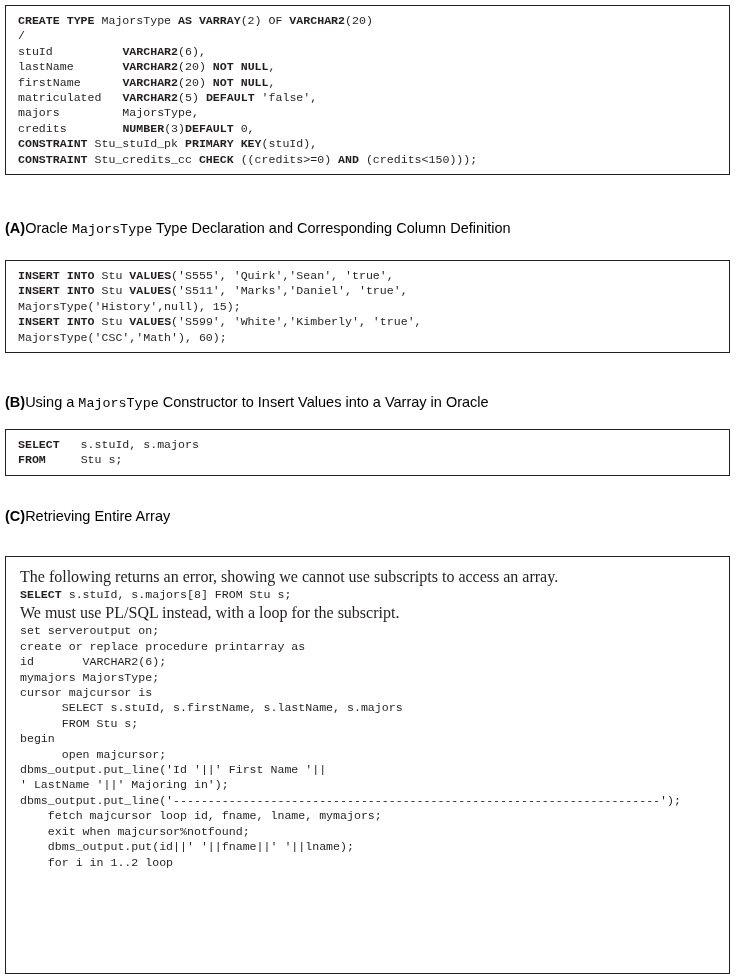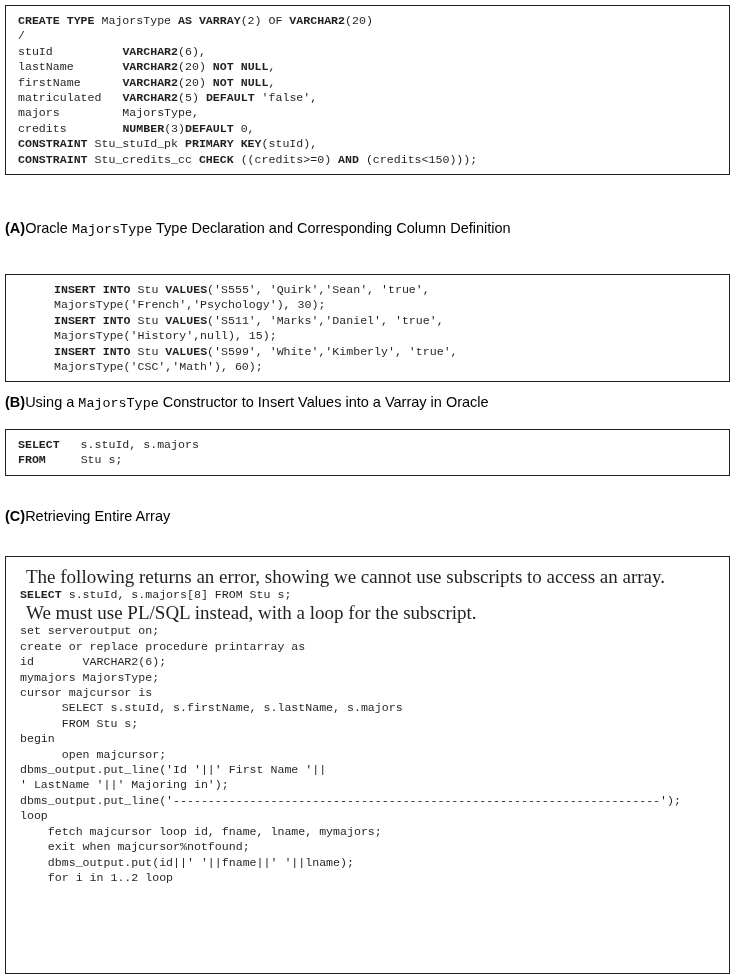"INSERT INTO Stu VALUES('S555'," #box-b { padding-left: 36px -> none; top: 274px -> 260px }
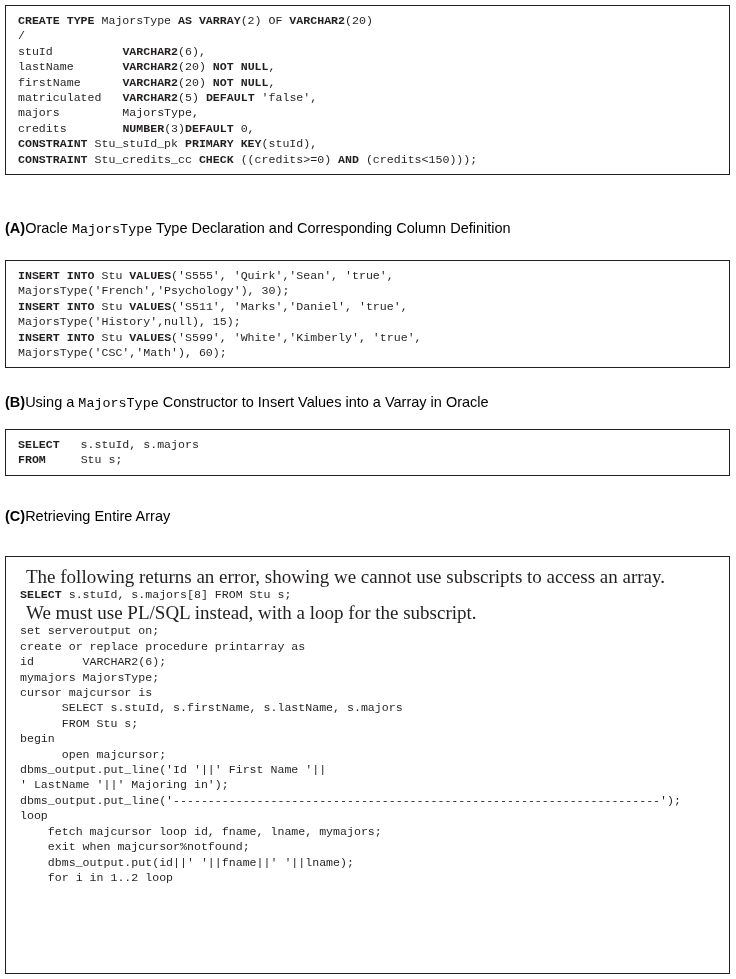"MajorsType('French','Psychology'), 30);" div.code-line { html: <div><span>MajorsType('French','Psychology'), 30);</span></div> -> none }
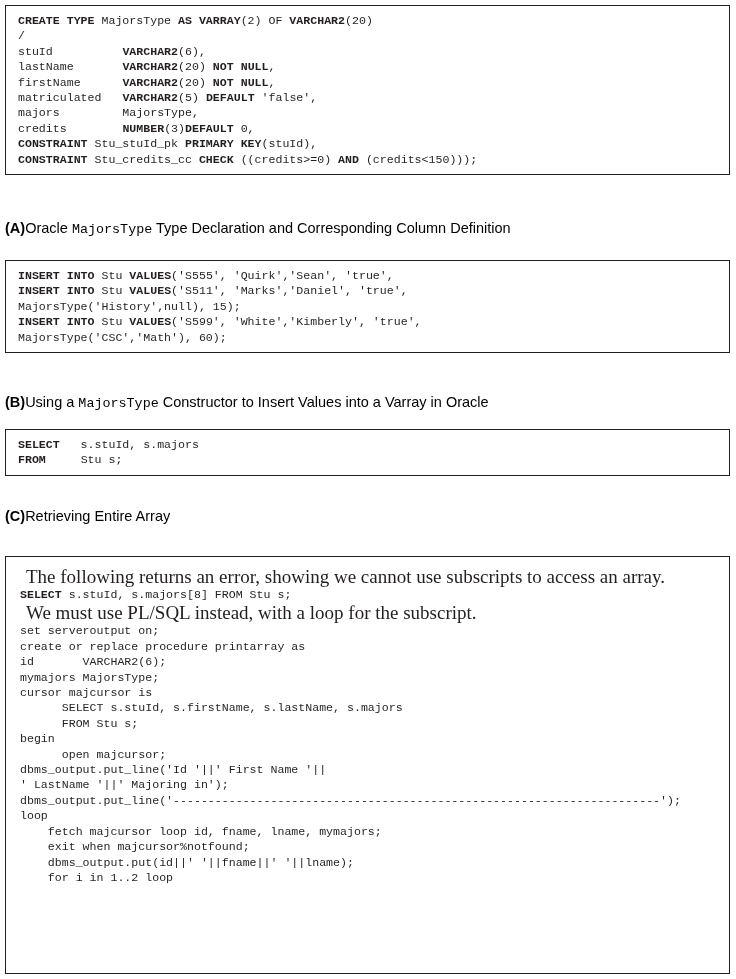"The following returns an error," .prose-line { font-size: 19px -> 16px; margin-left: 6px -> none }
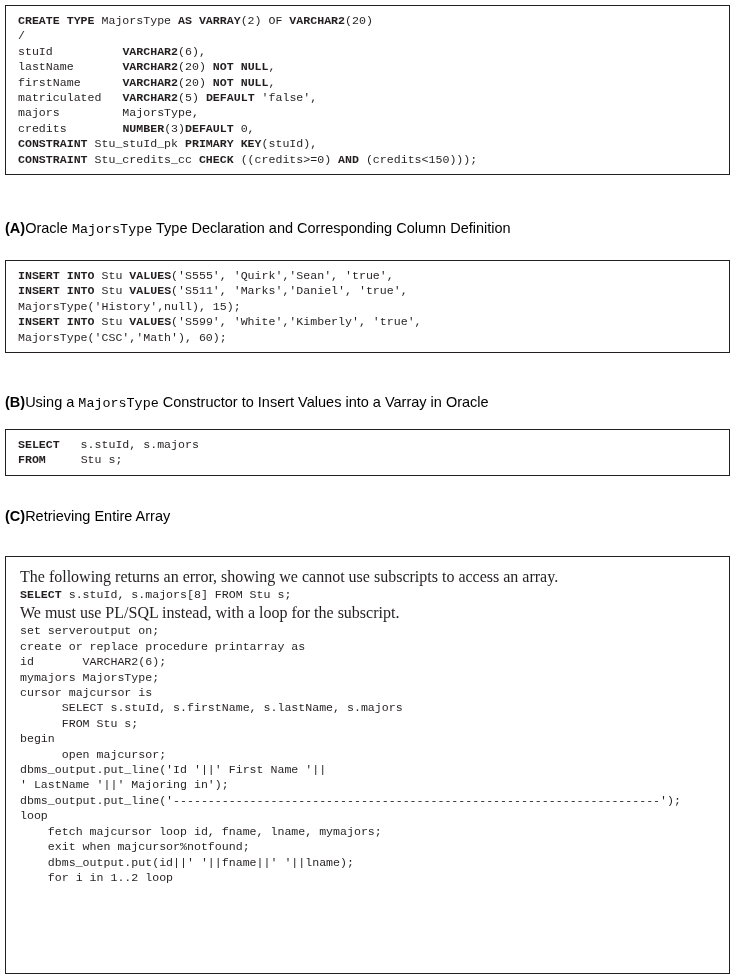"loop" div.code-line { html: <div><span>loop</span></div> -> none }
